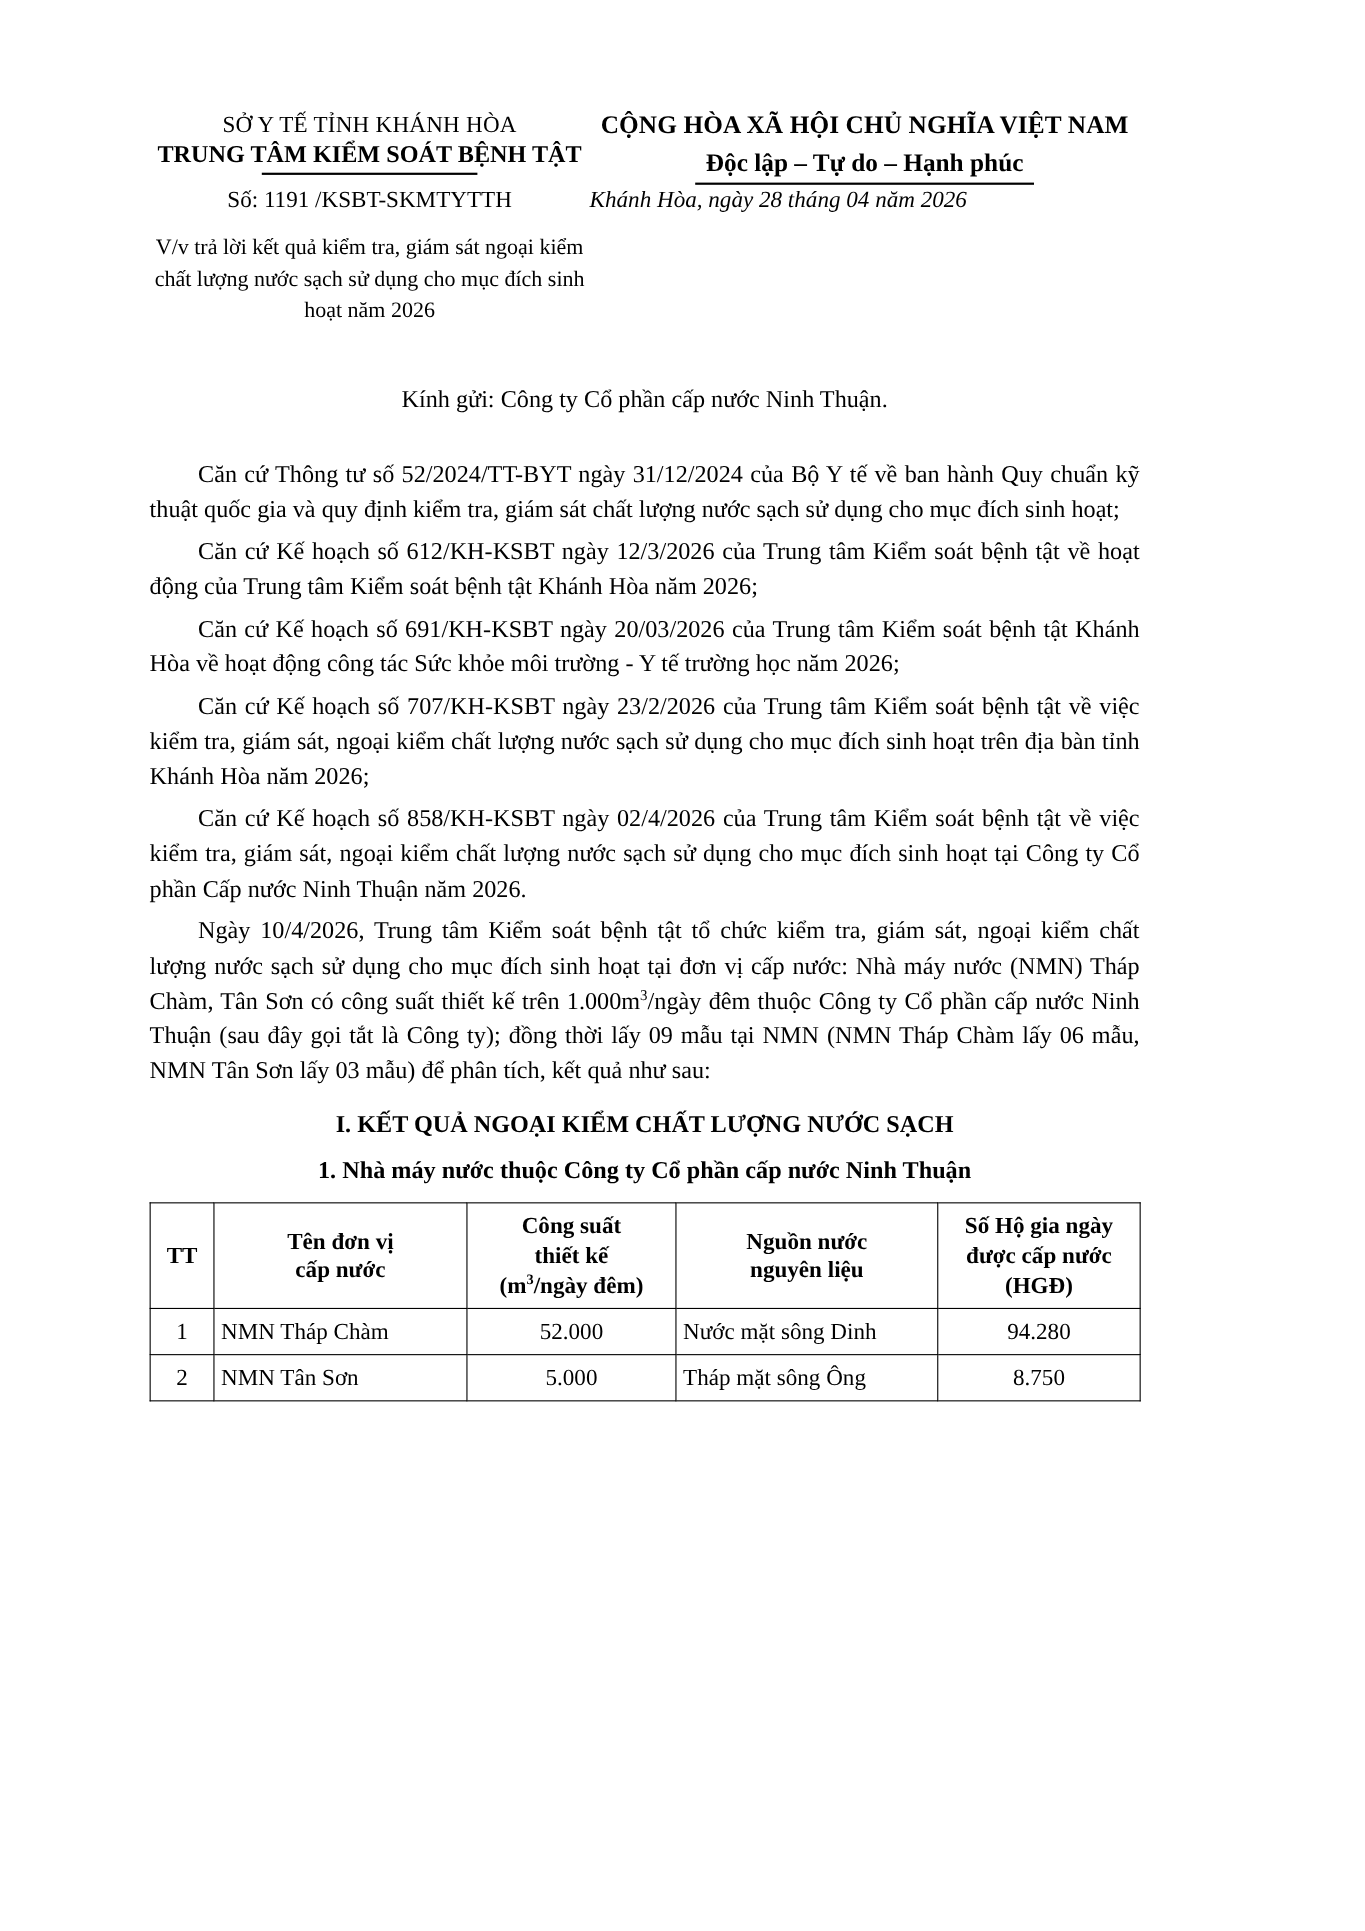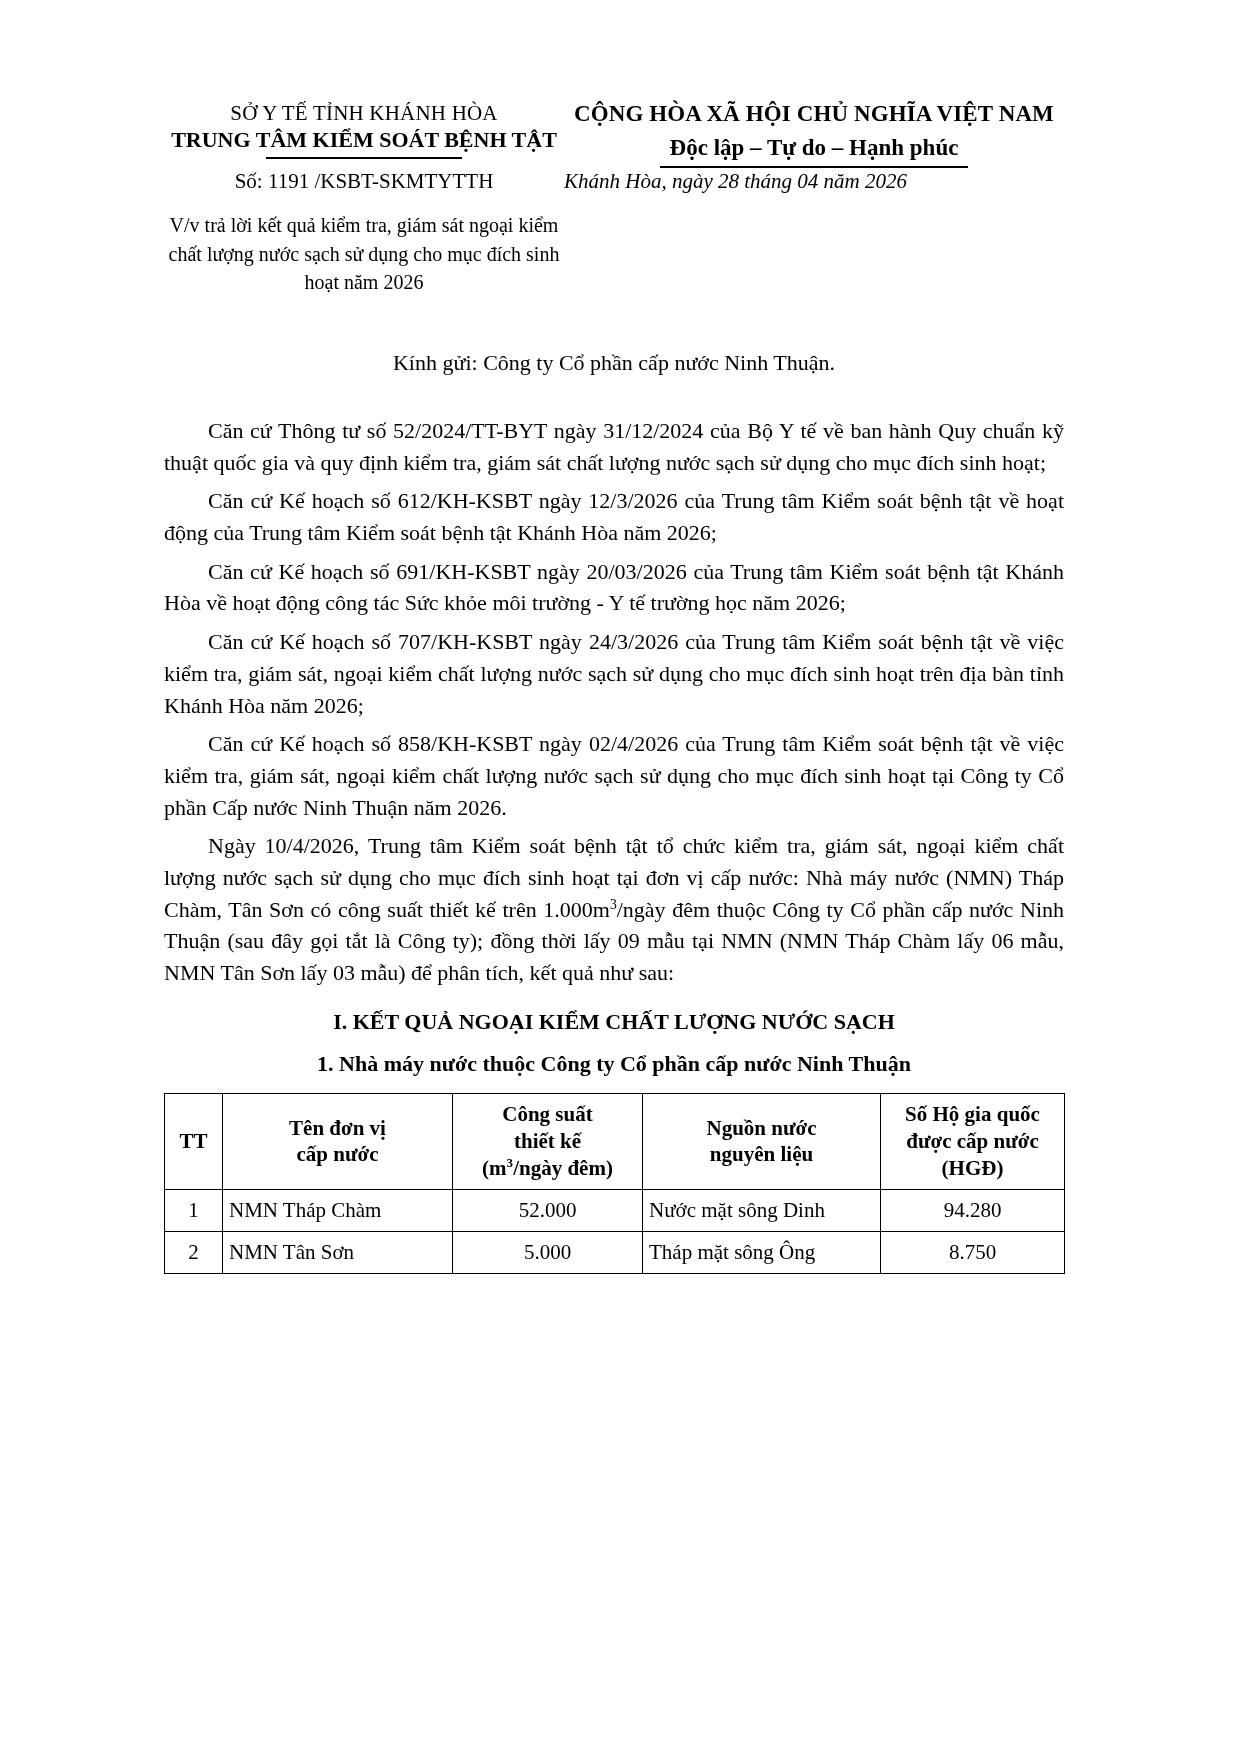"SỞ Y TẾ TỈNH KHÁNH" .content { left: 164px -> 136px }
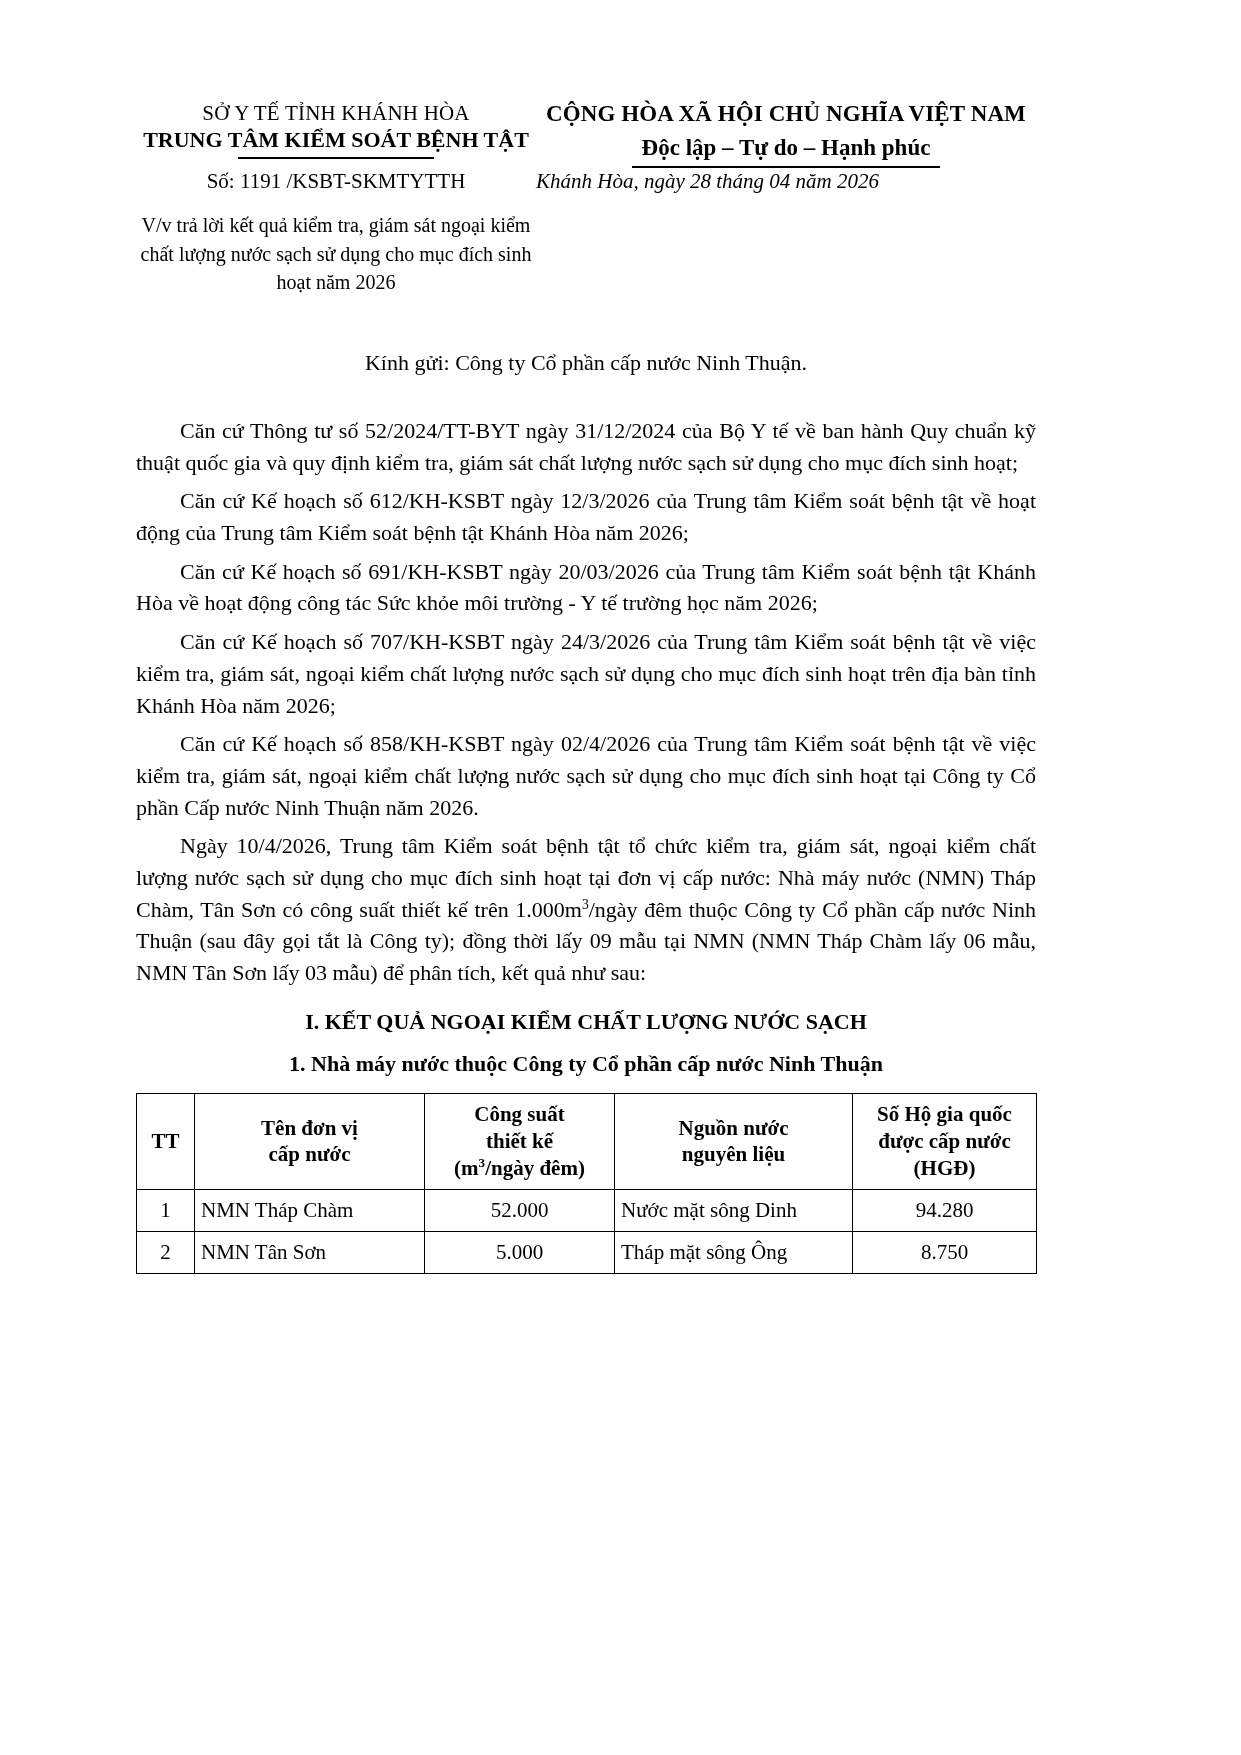"Căn cứ Kế hoạch số 707/KH-KSBT" p.para { text: 24/3/2026 -> 23/2/2026 }
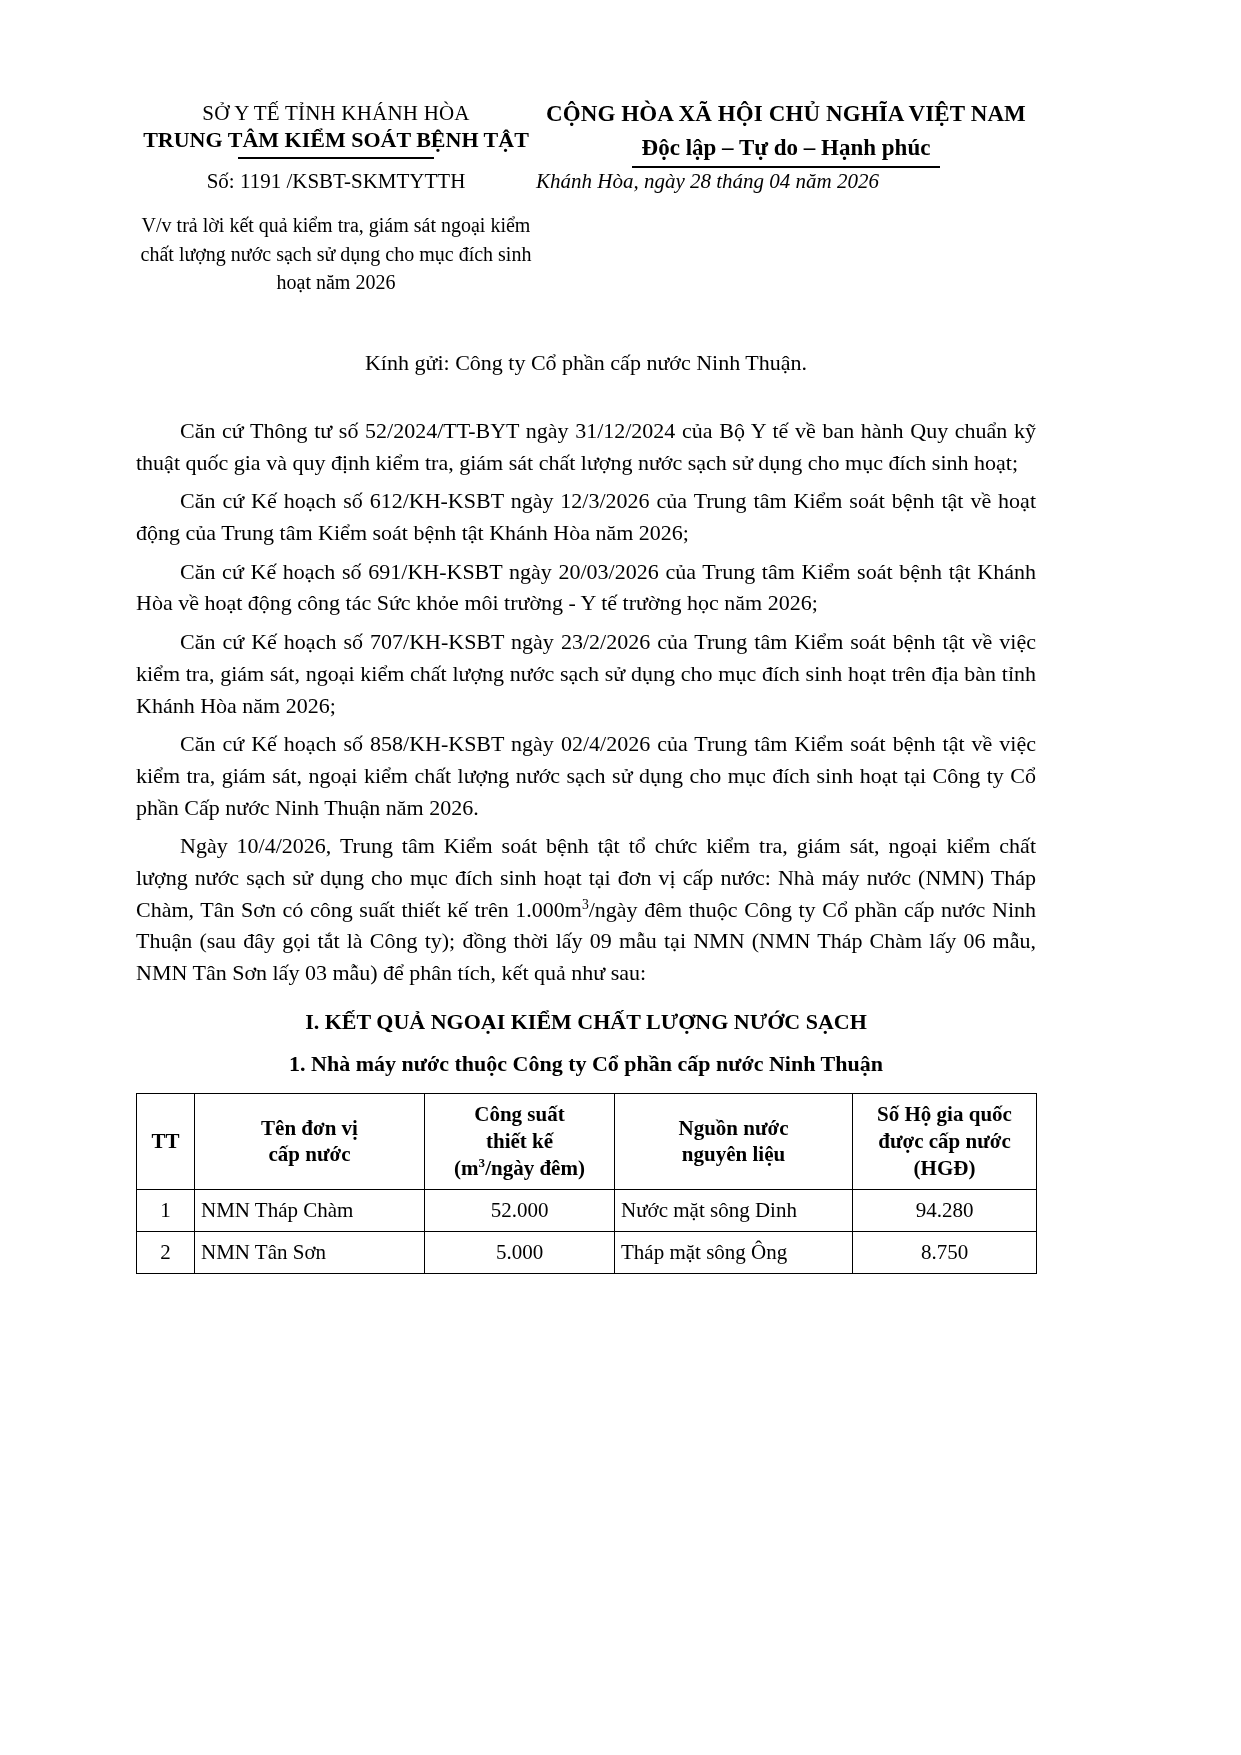"Số Hộ gia quốc" span.th-line { text: quốc -> ngày }
